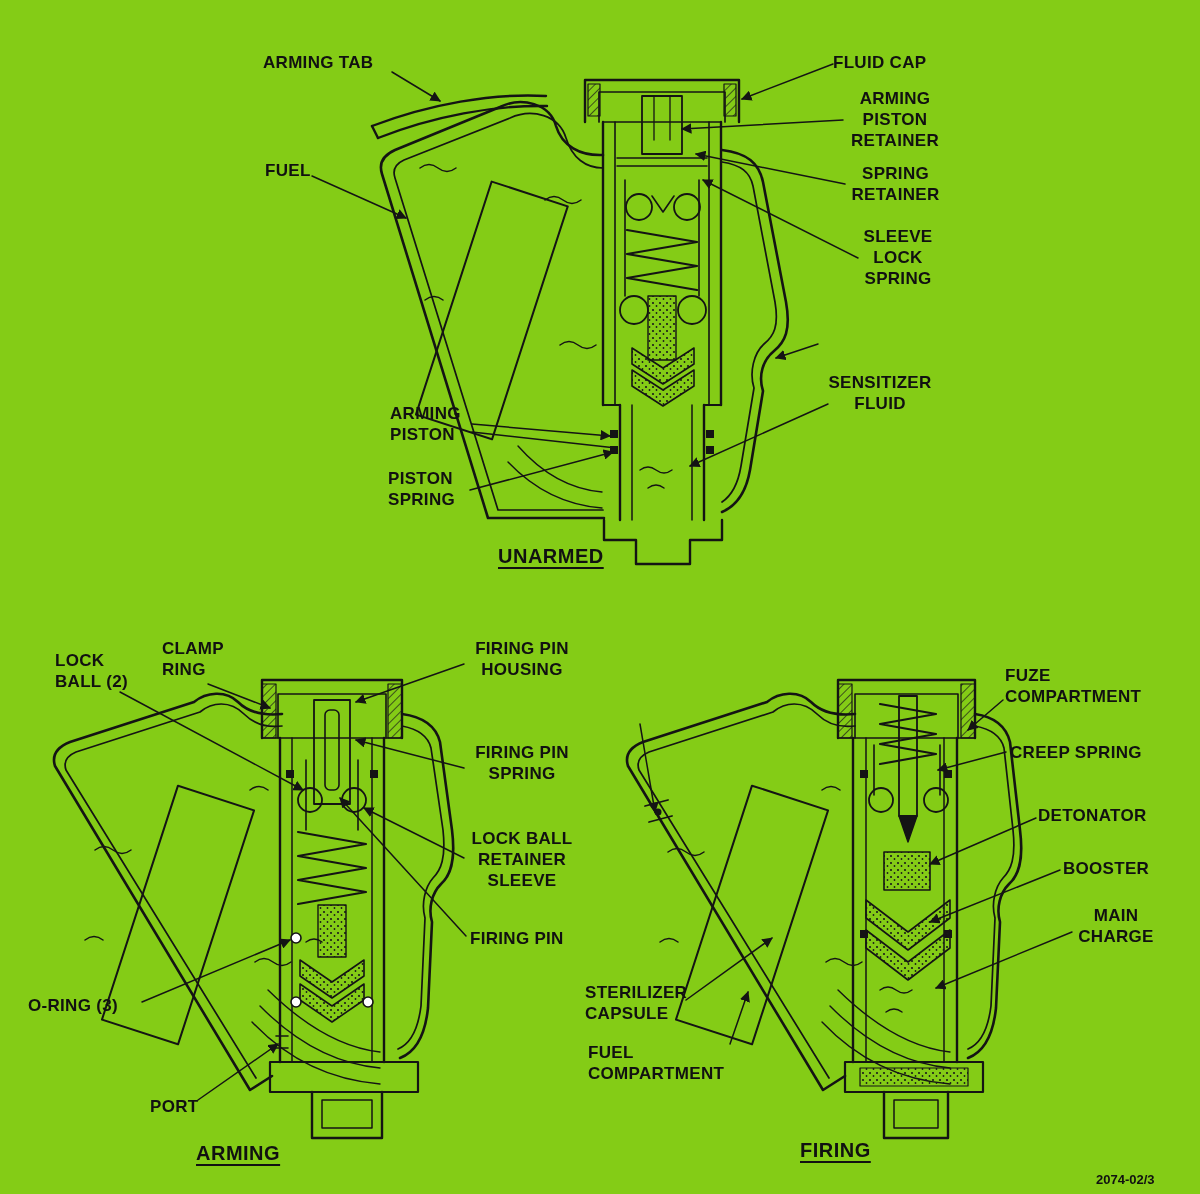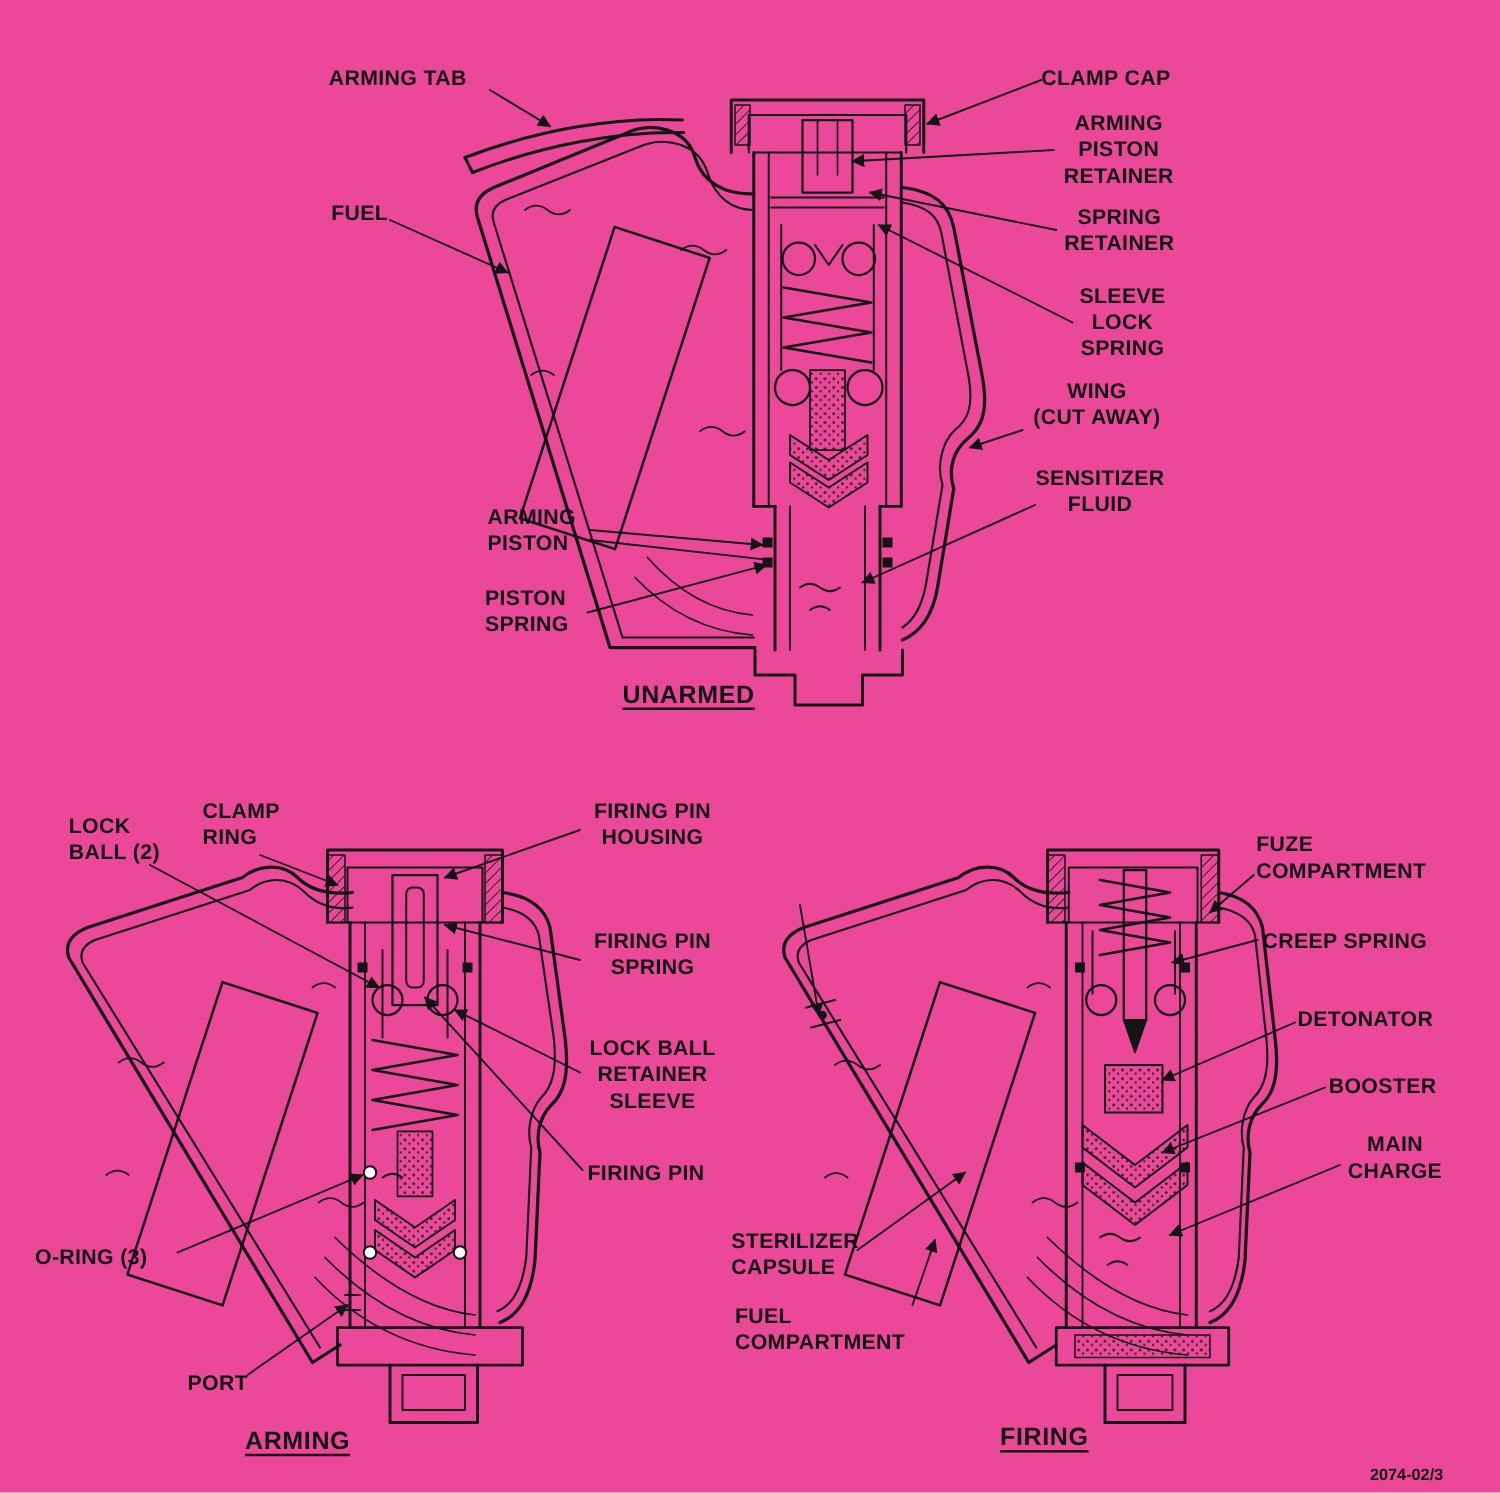"ARMING TAB" .stage { background: #ec4899 -> #84cc16 }
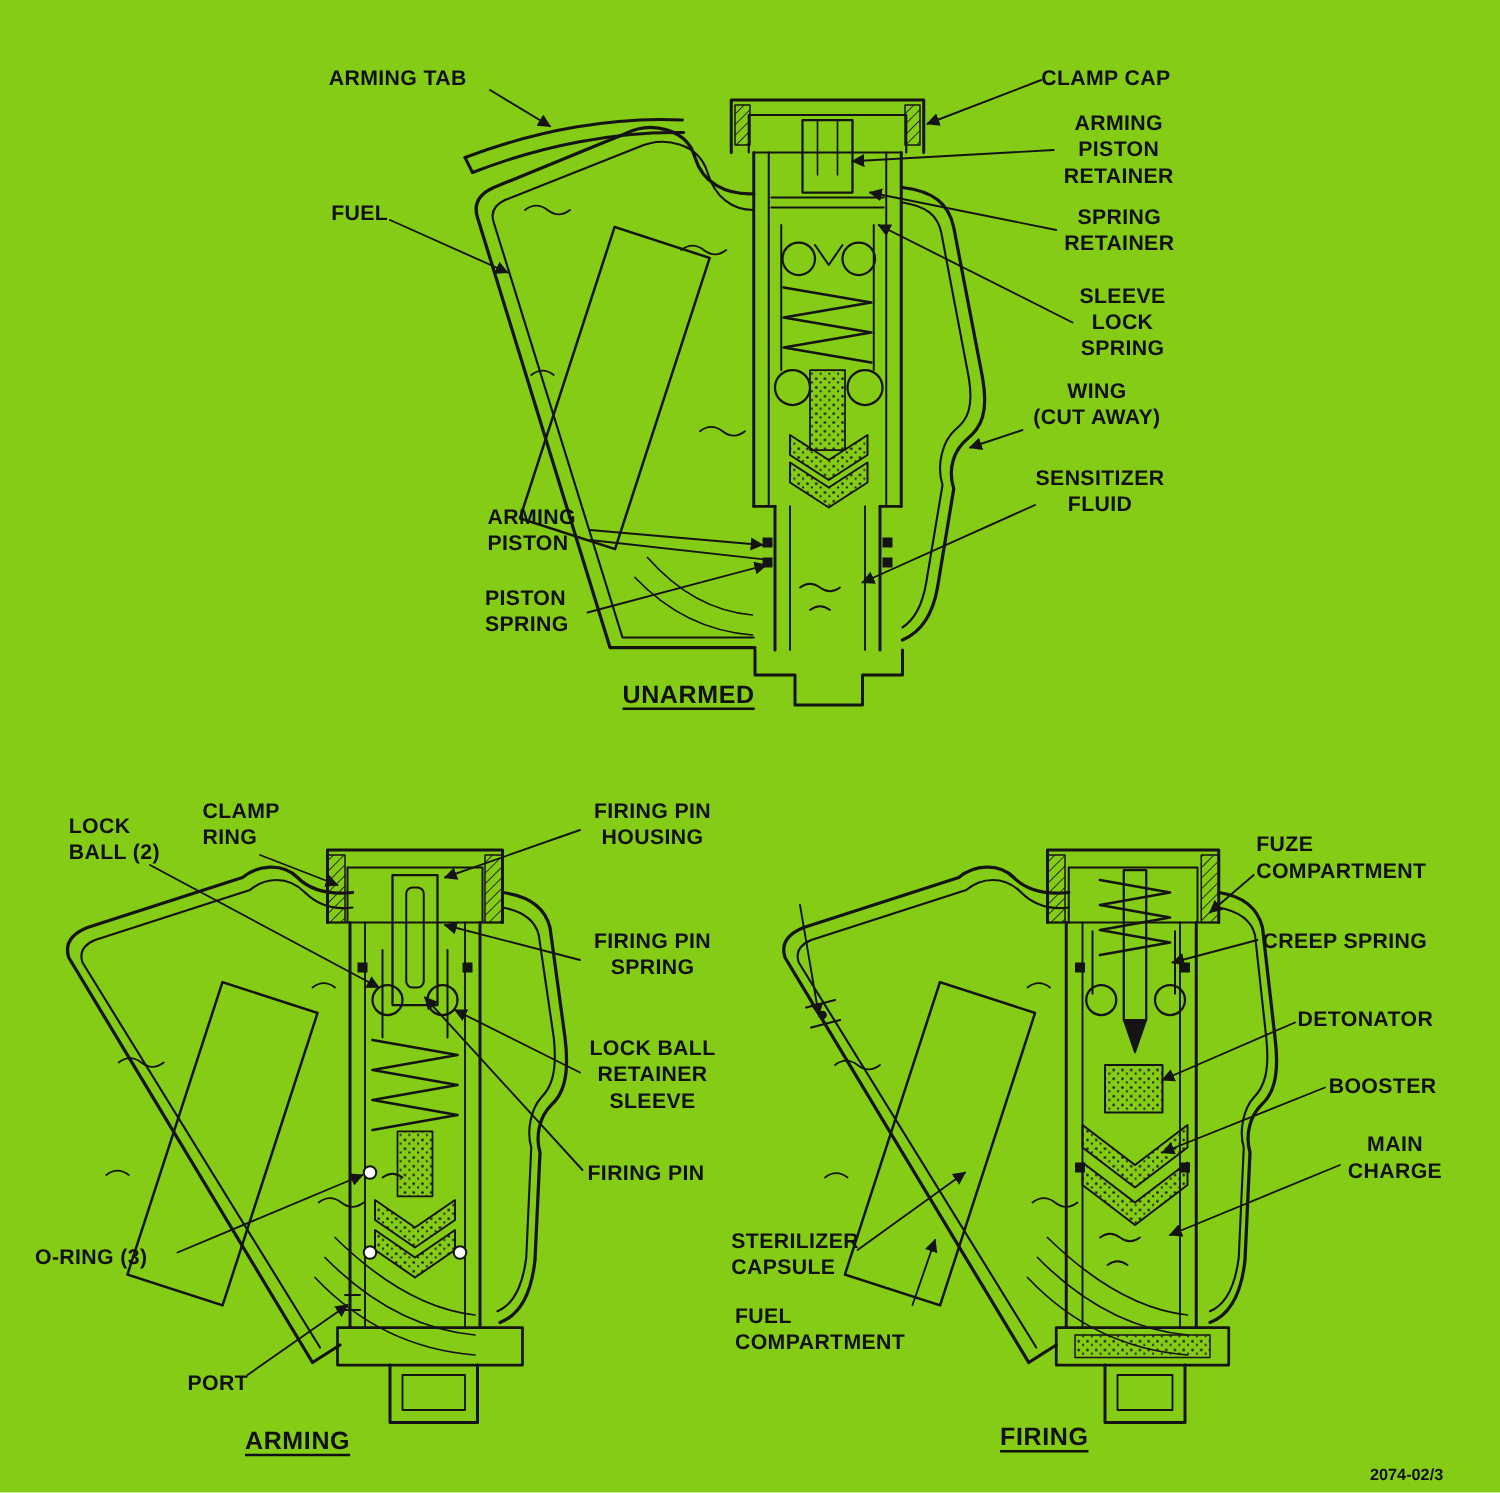"CLAMP CAP" div.lbl { text: CLAMP -> FLUID }
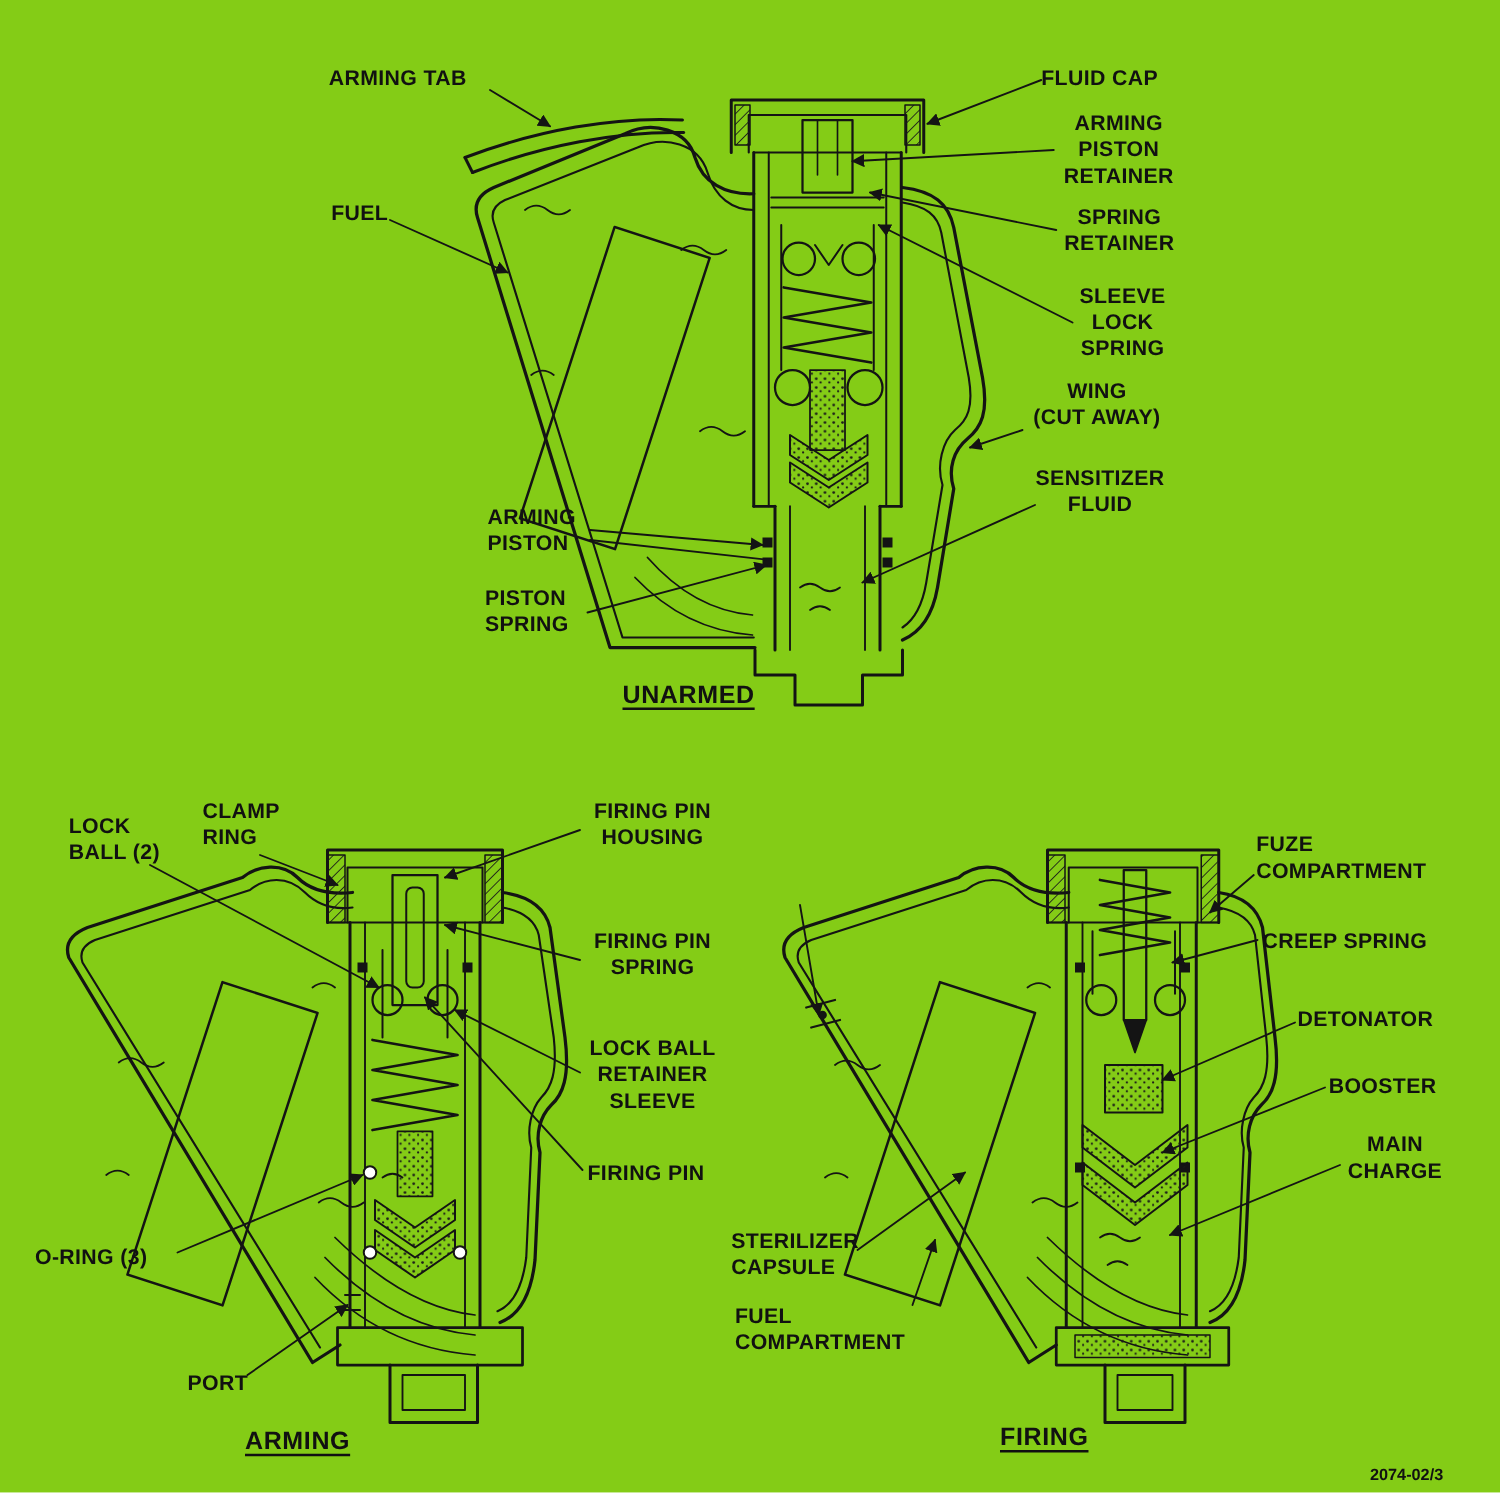"WING" div.lbl { html: <div>WING (CUT AWAY)</div> -> none }
